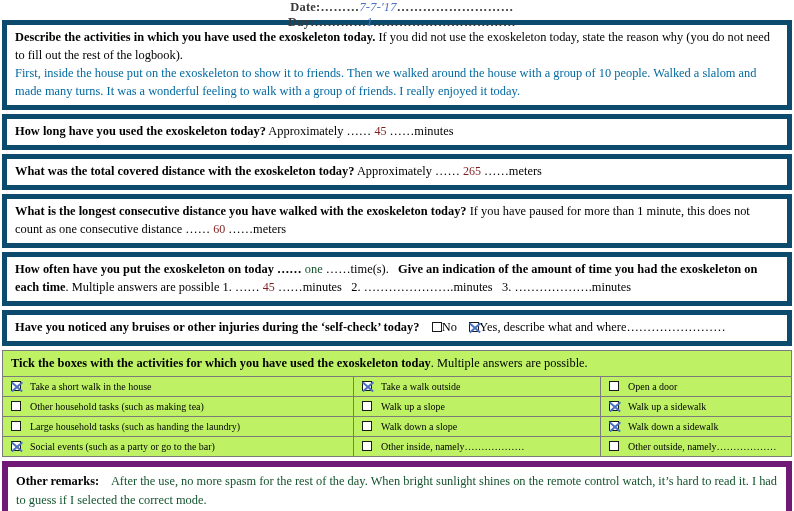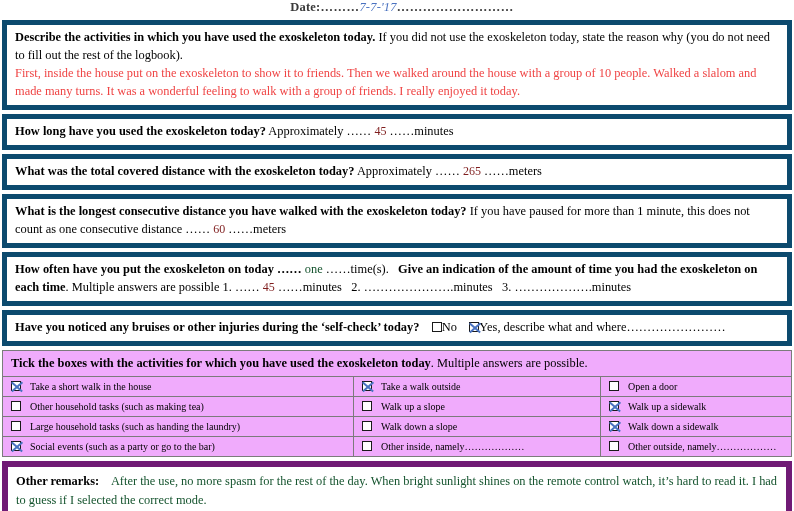"Day:…………1……………………………" span.header-field { html: none -> <span><span>Day:</span><span>…………</span><span>1</span><span>……………………………</span></span> }
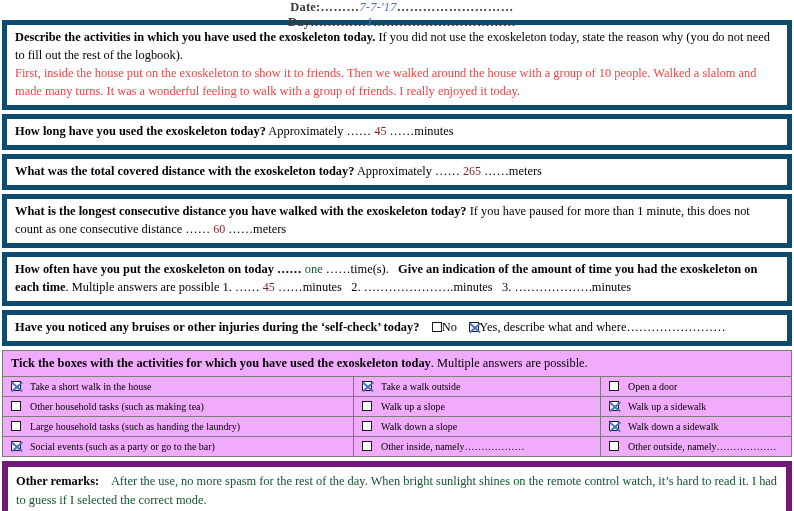"First, inside the house put" .bluetext { color: #ef4444 -> #0369a1 }
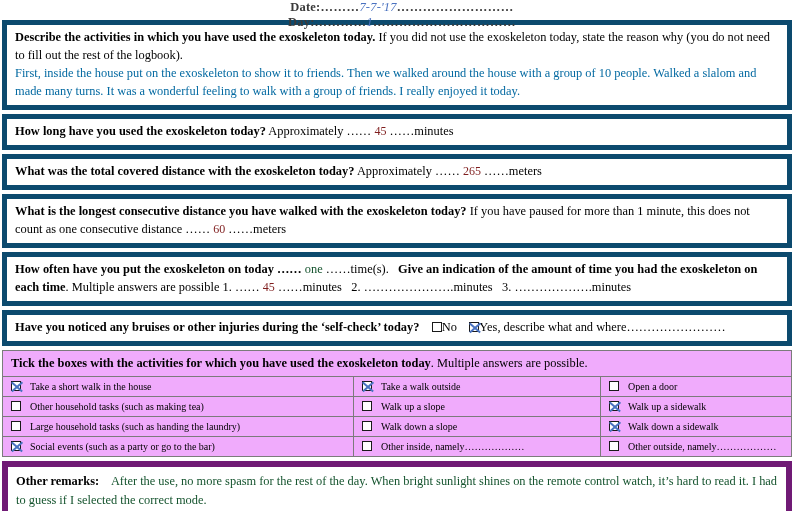"Tick the boxes with the" .table-box { background: #f0abfc -> #bef264 }
